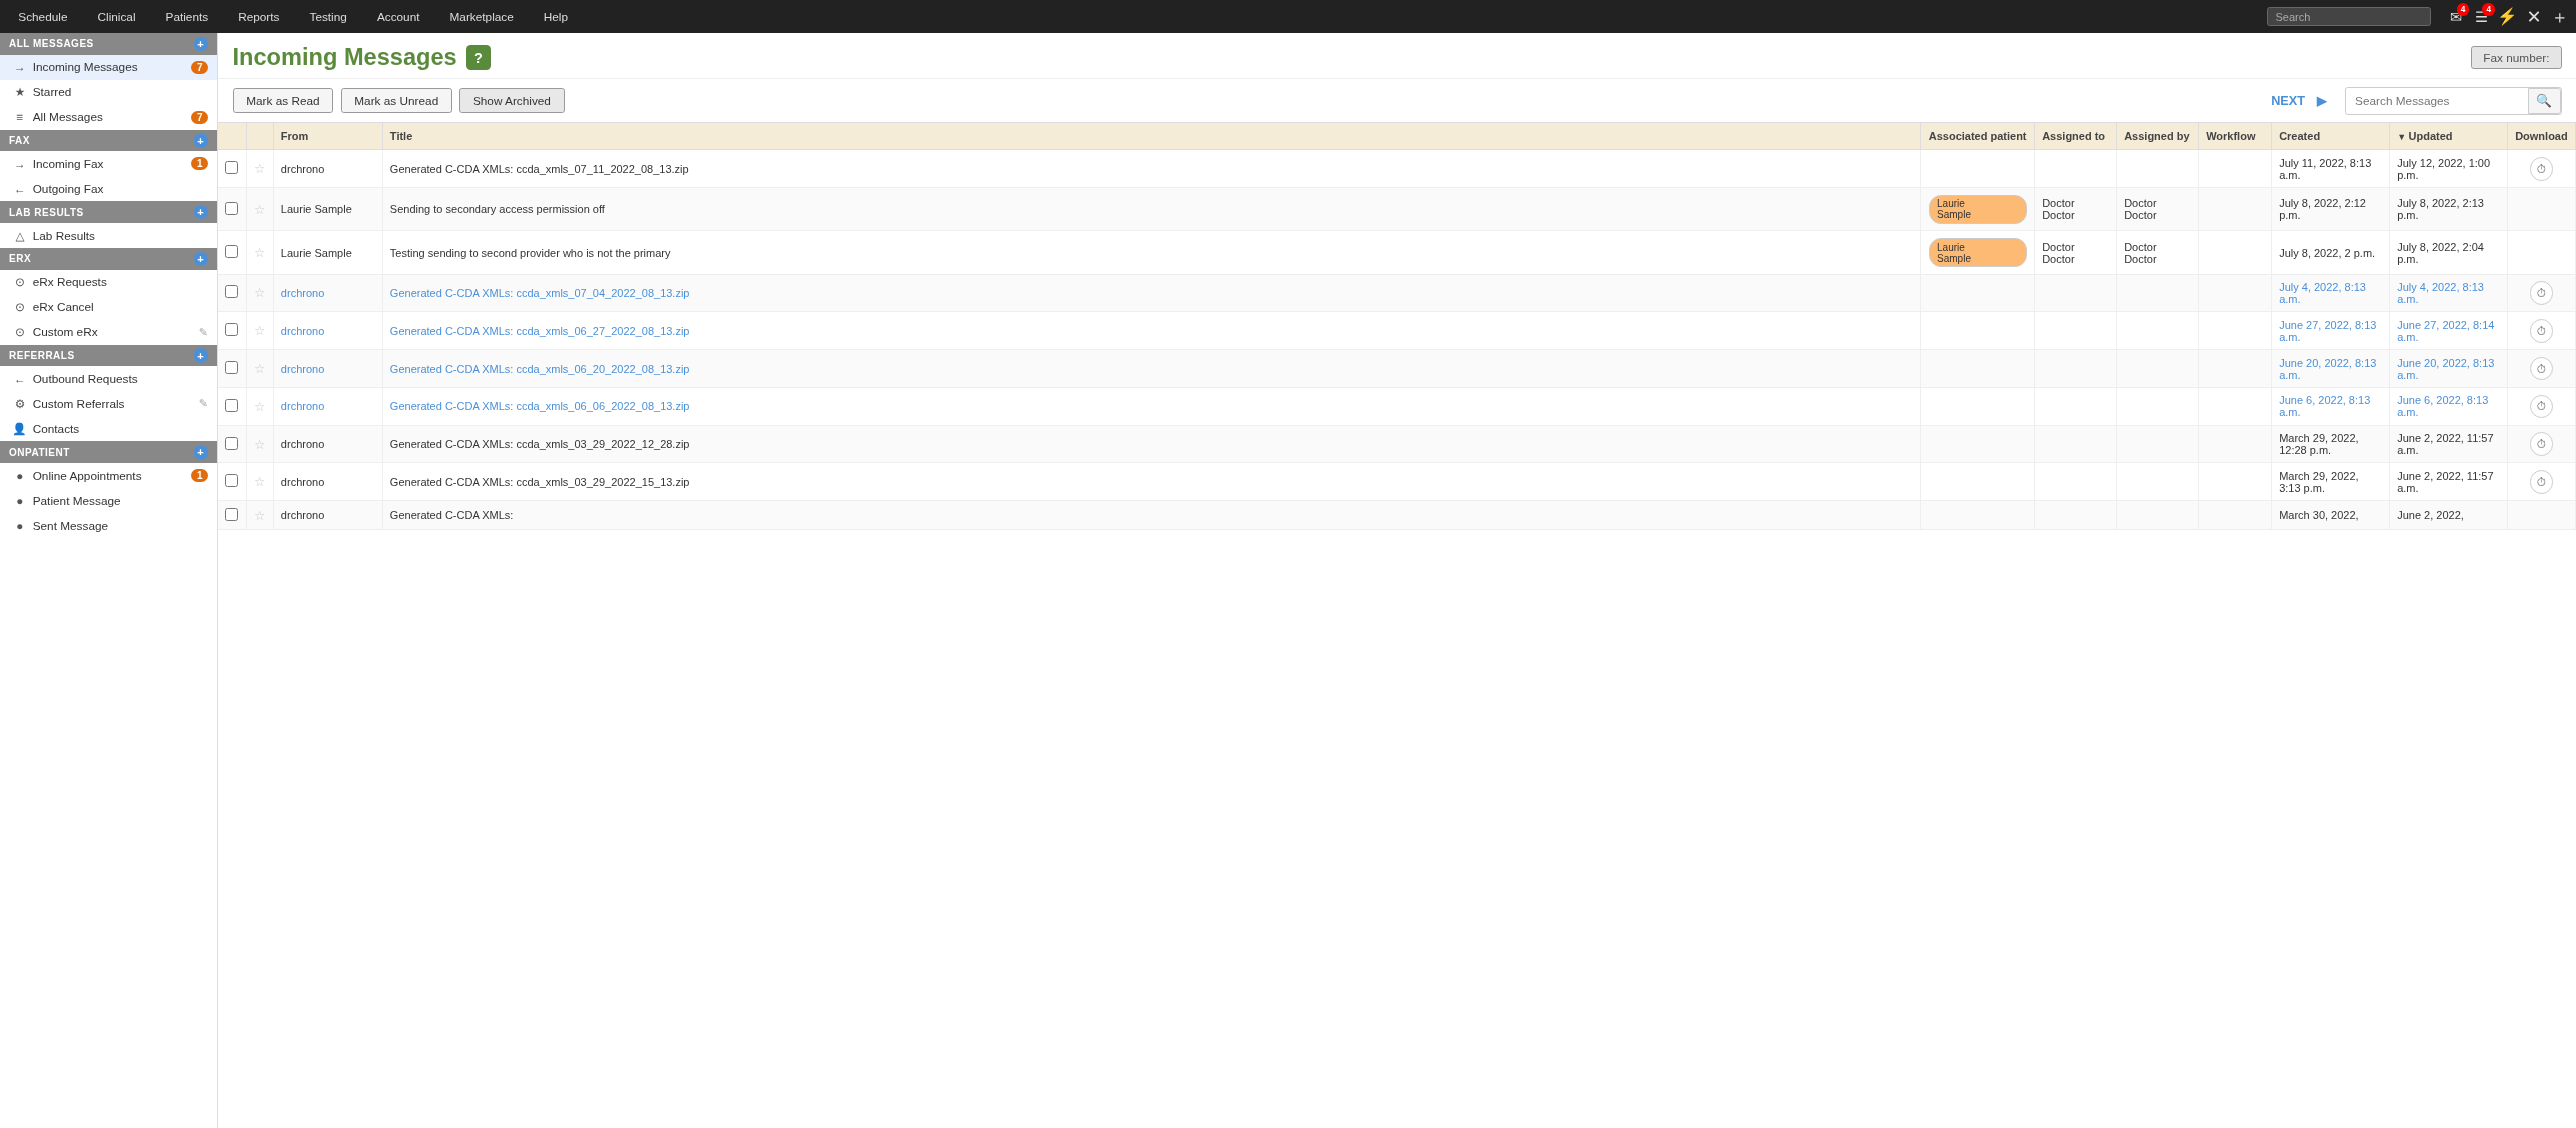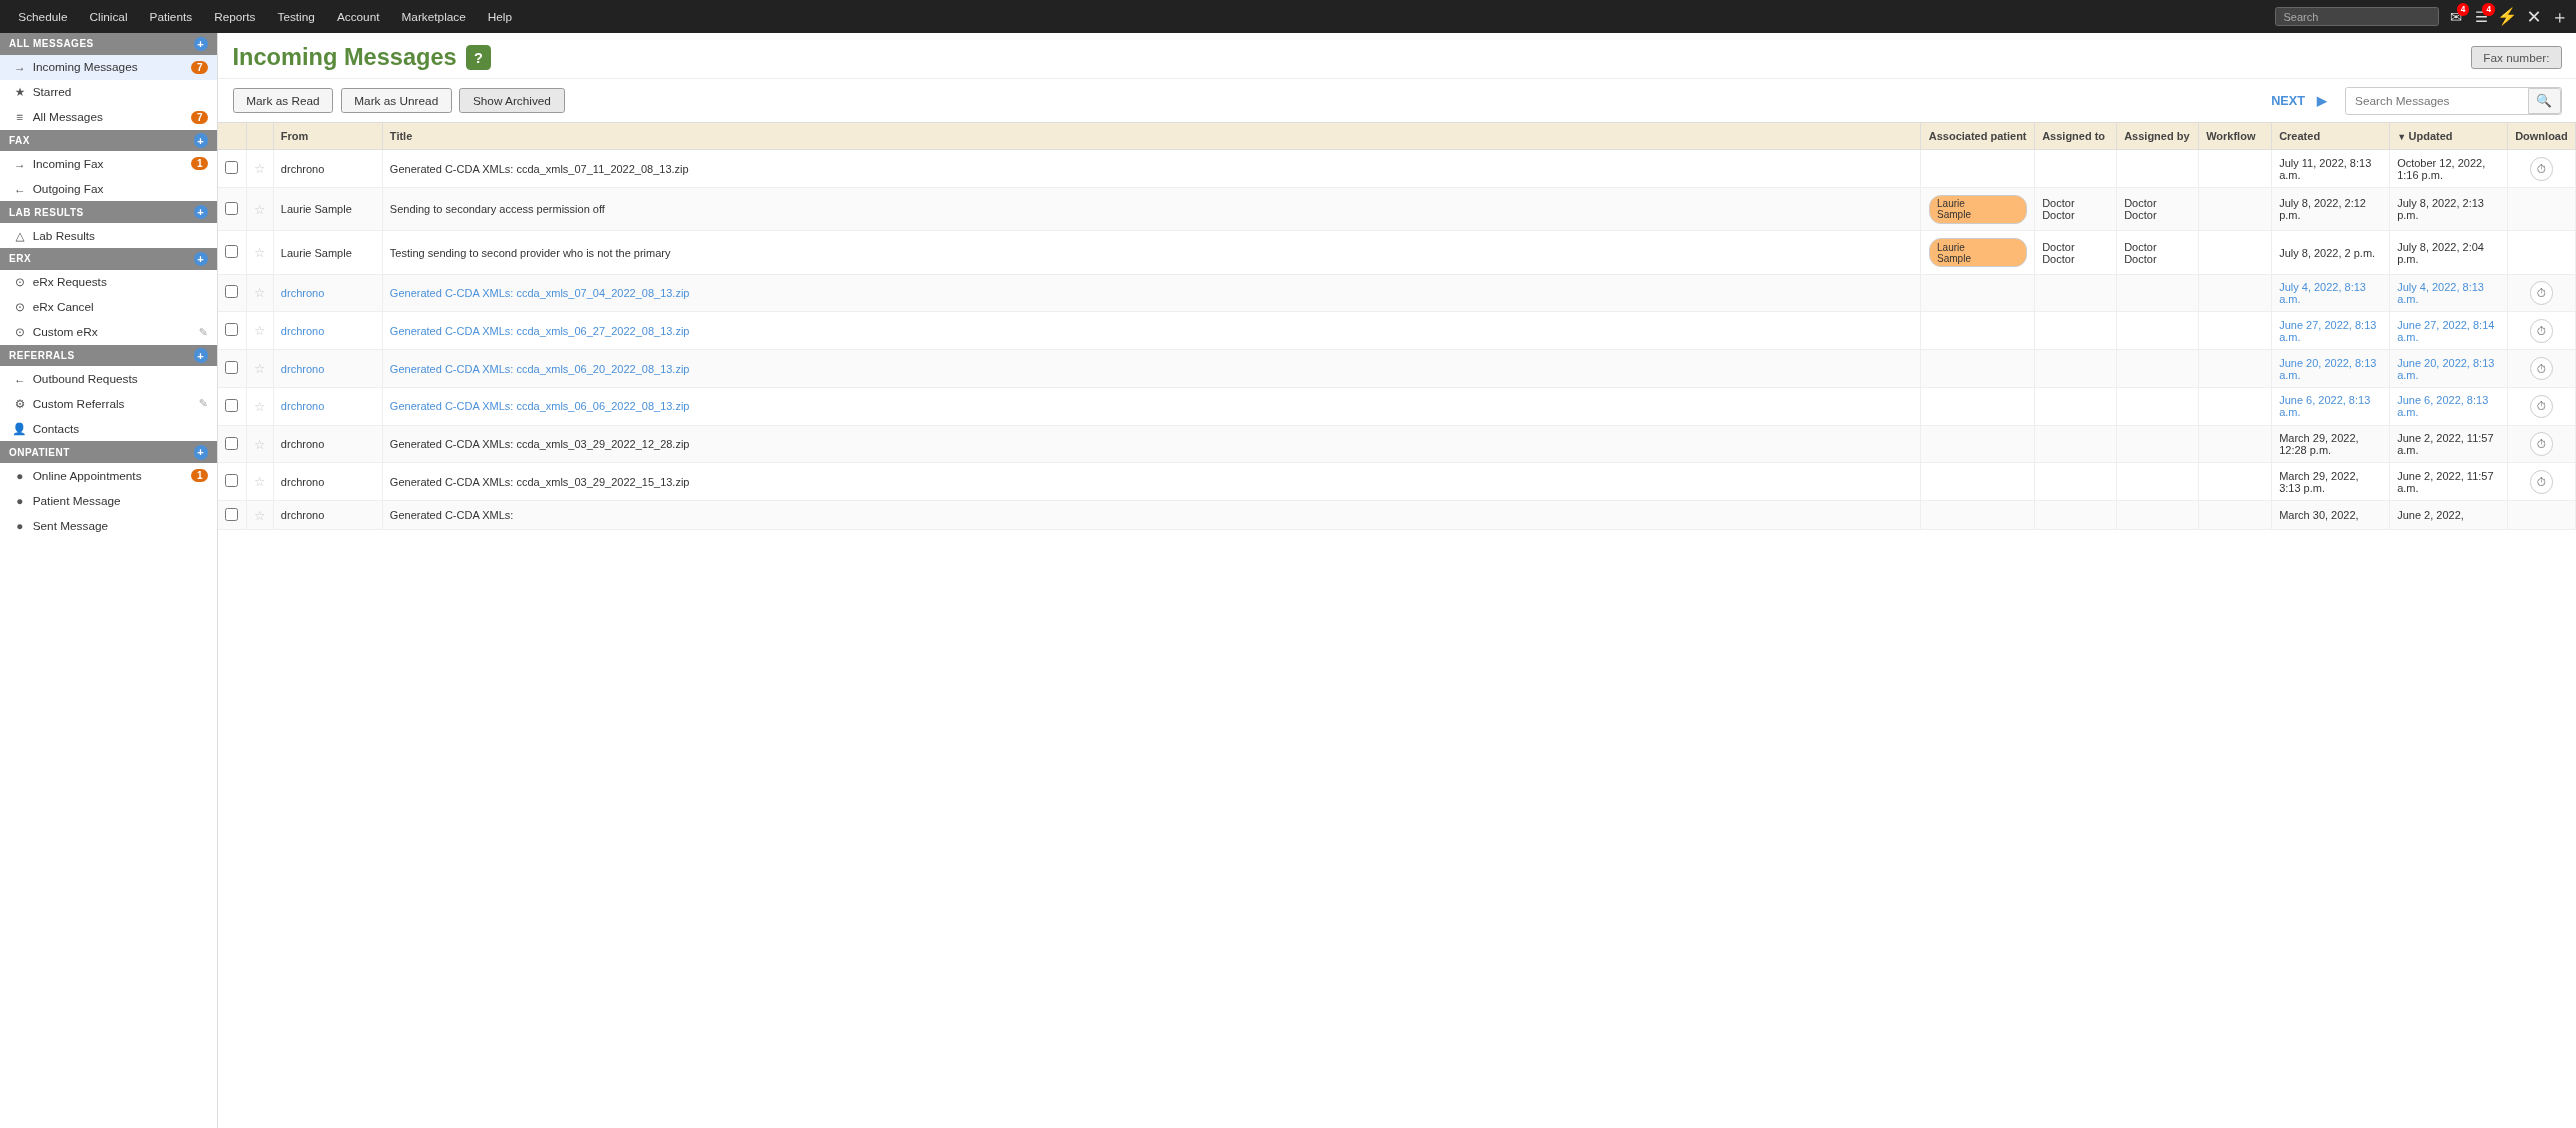"Schedule" .top-nav { gap: 0 -> 8px }
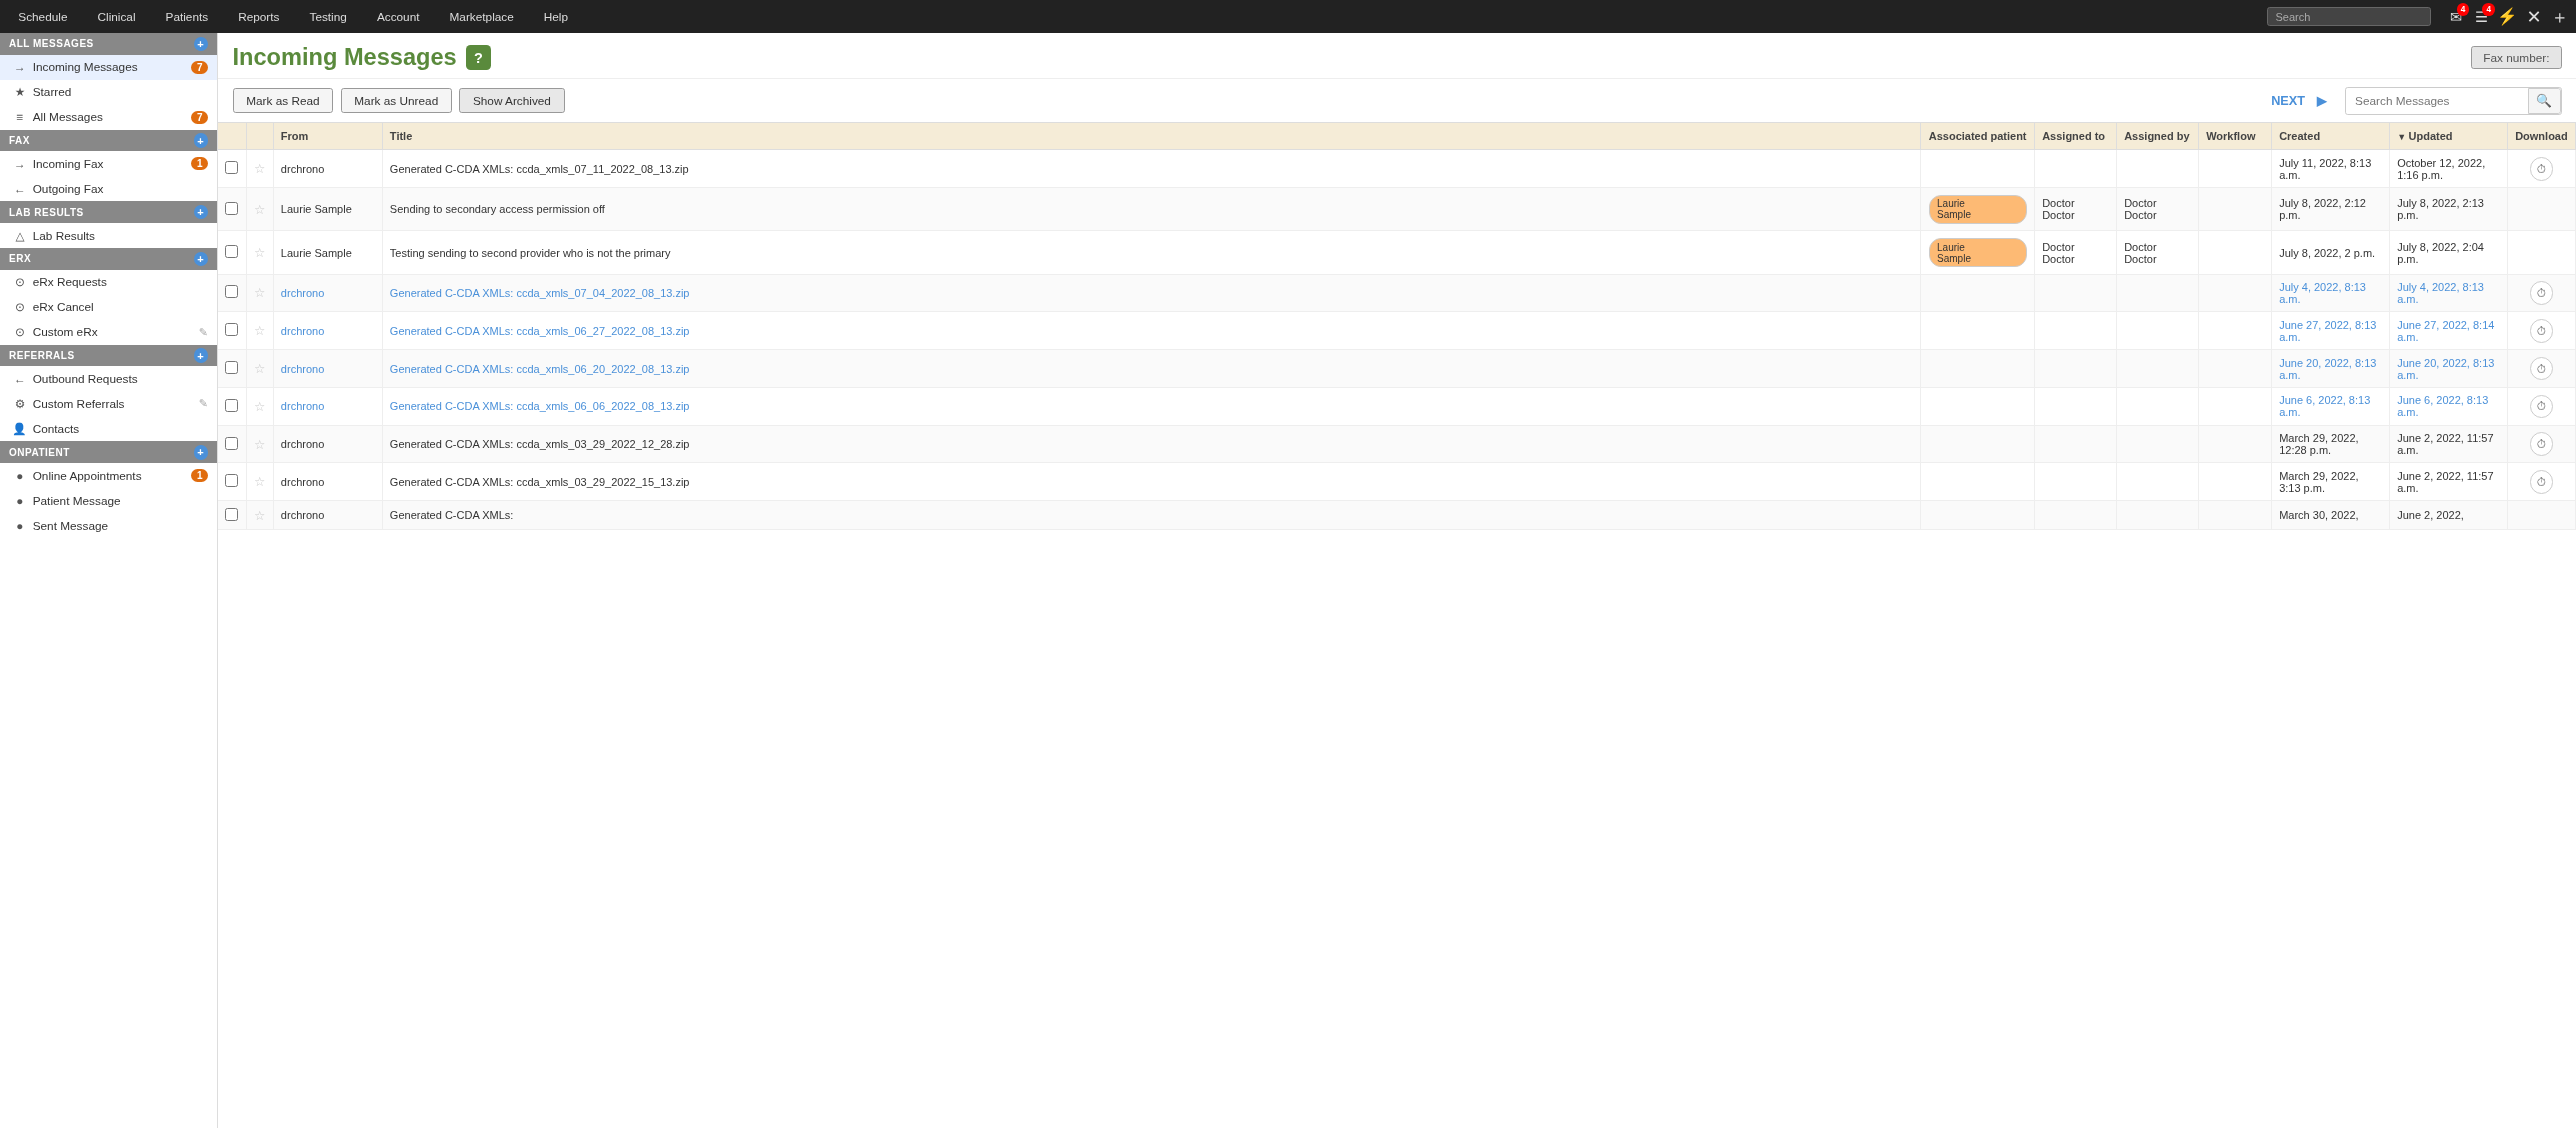"October 12, 2022, 1:16 p.m." span { text: October 12, 2022, 1:16 -> July 12, 2022, 1:00 }
